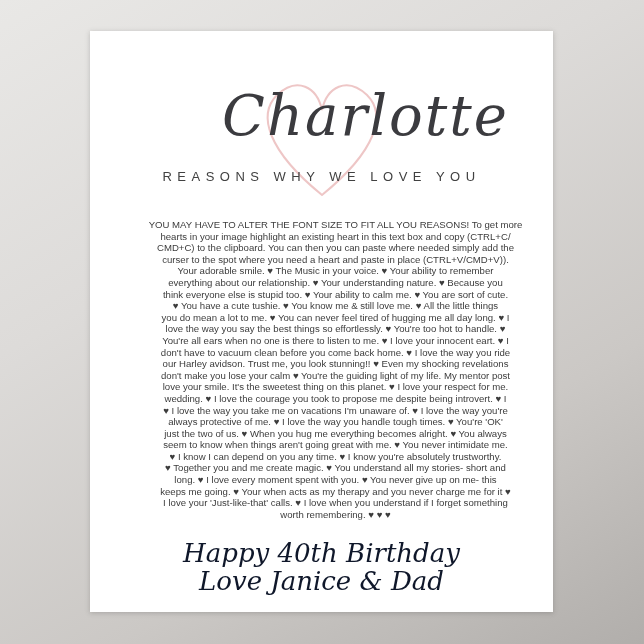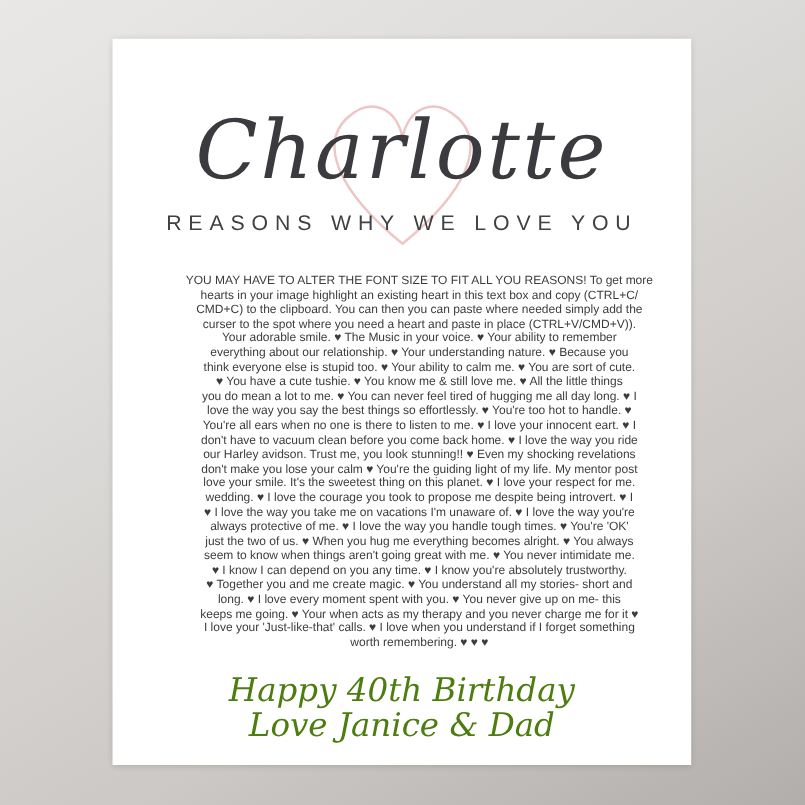"Charlotte" .title { font-size: 65px -> 56px; padding-left: none -> 44px }
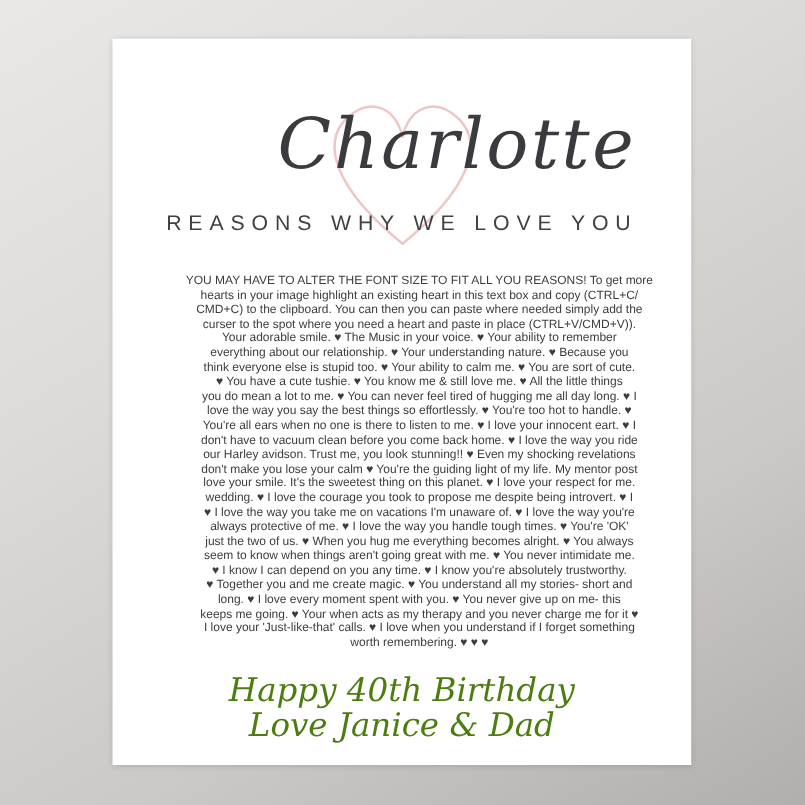"REASONS WHY WE LOVE YOU" .subtitle { font-size: 17px -> 13px }
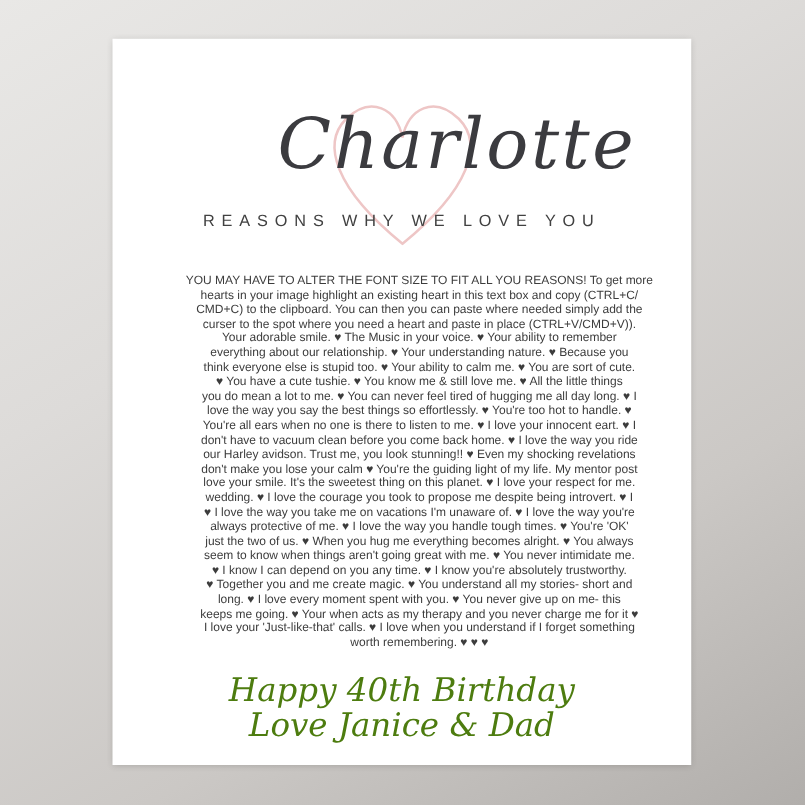"Happy 40th Birthday" .footer { color: #4d7c0f -> #0f172a }
